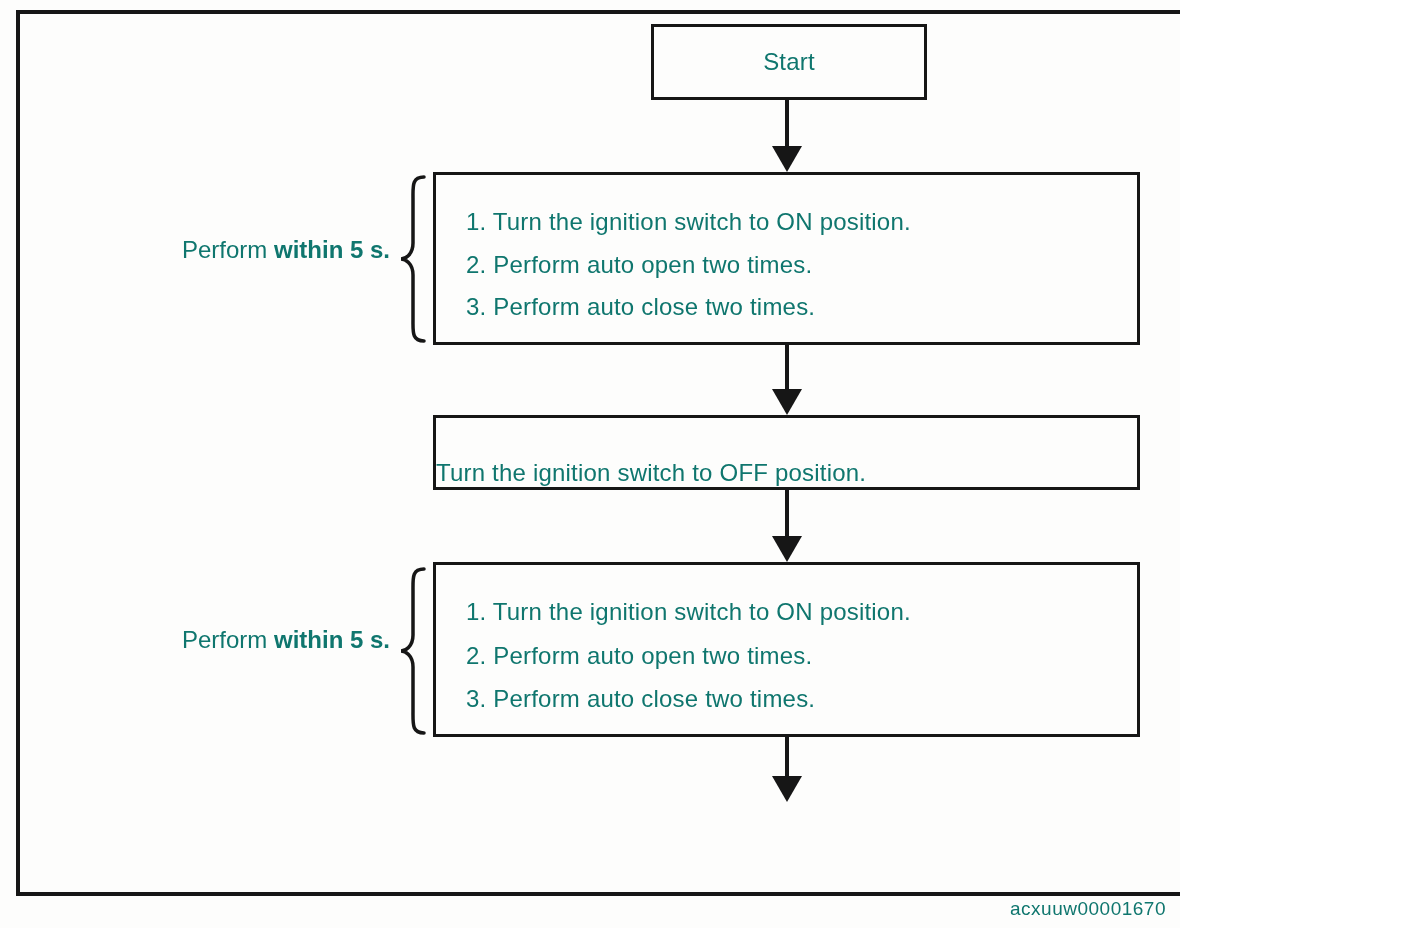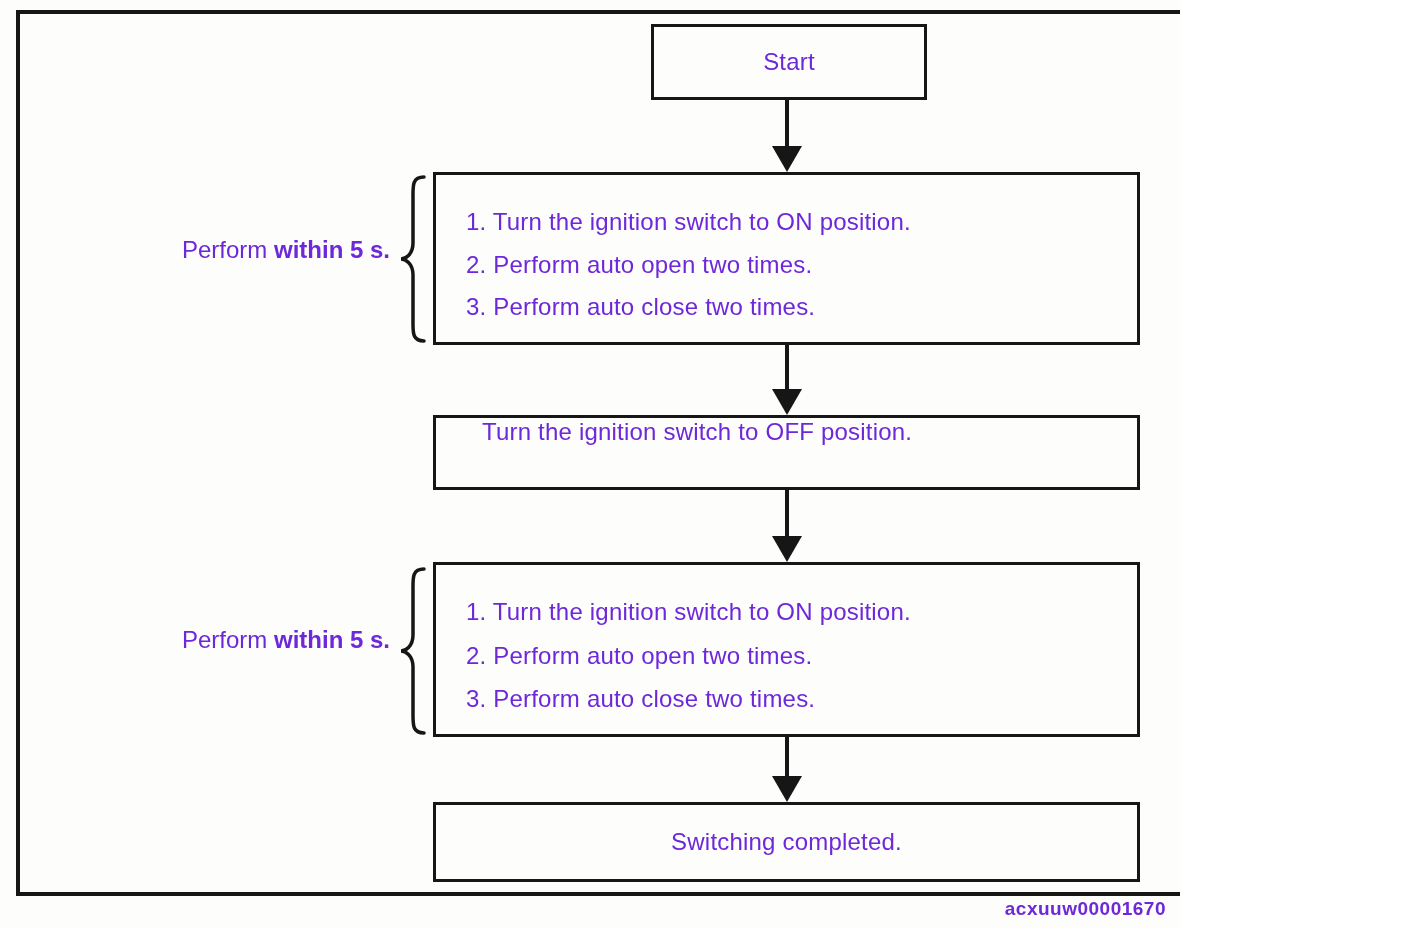"Start" .canvas { color: #6d28d9 -> #0f766e }
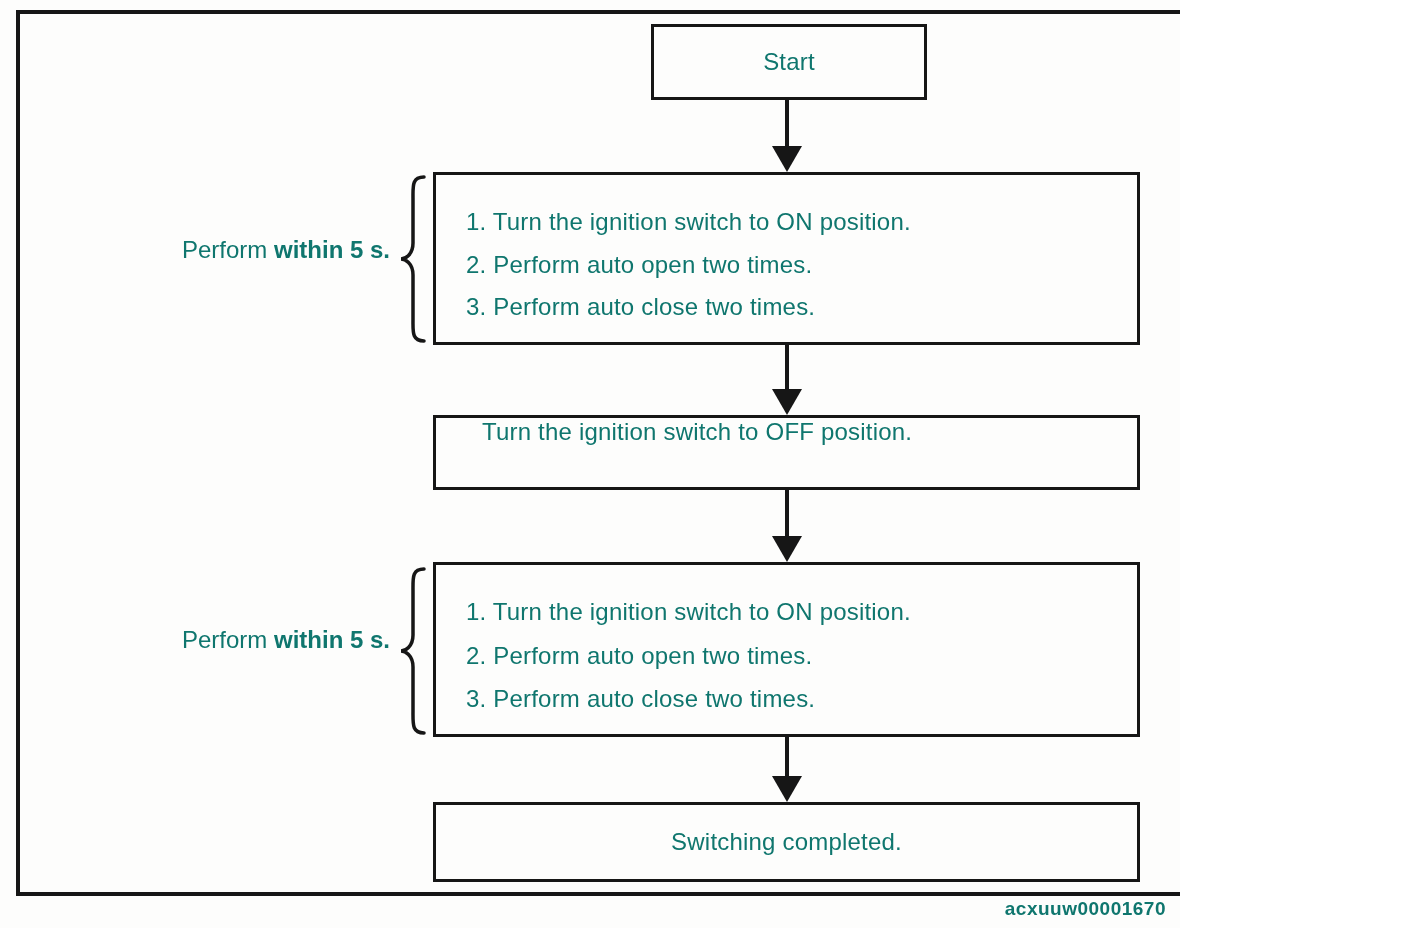"Turn the ignition switch to" .node.leftpad { align-items: flex-start -> flex-end; padding-left: 46px -> none }
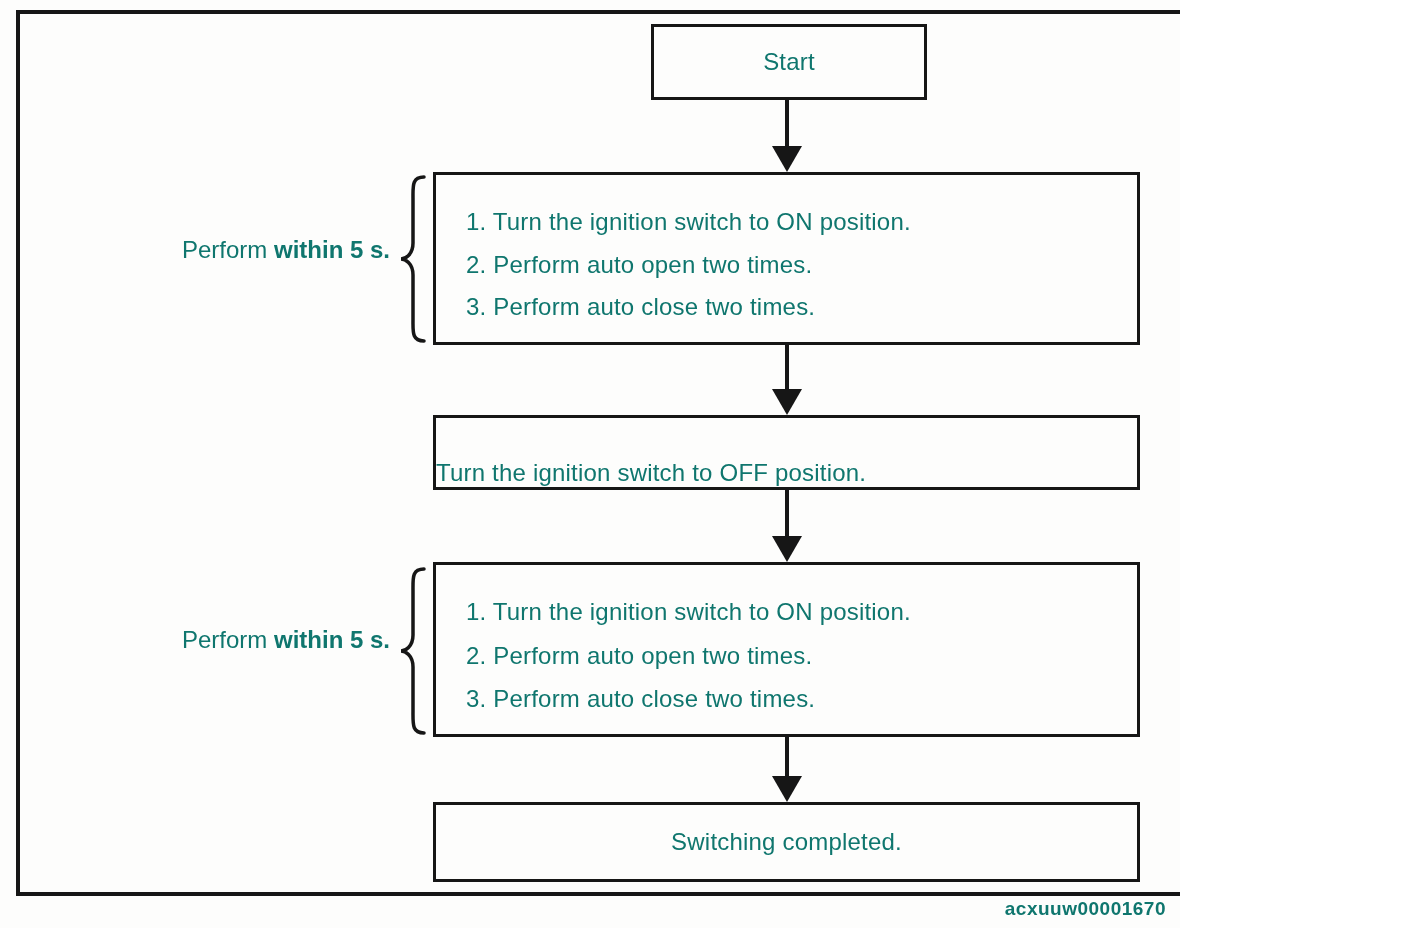"Switching completed." div.node { html: <div> <span>Switching completed.</span> </div> -> none }
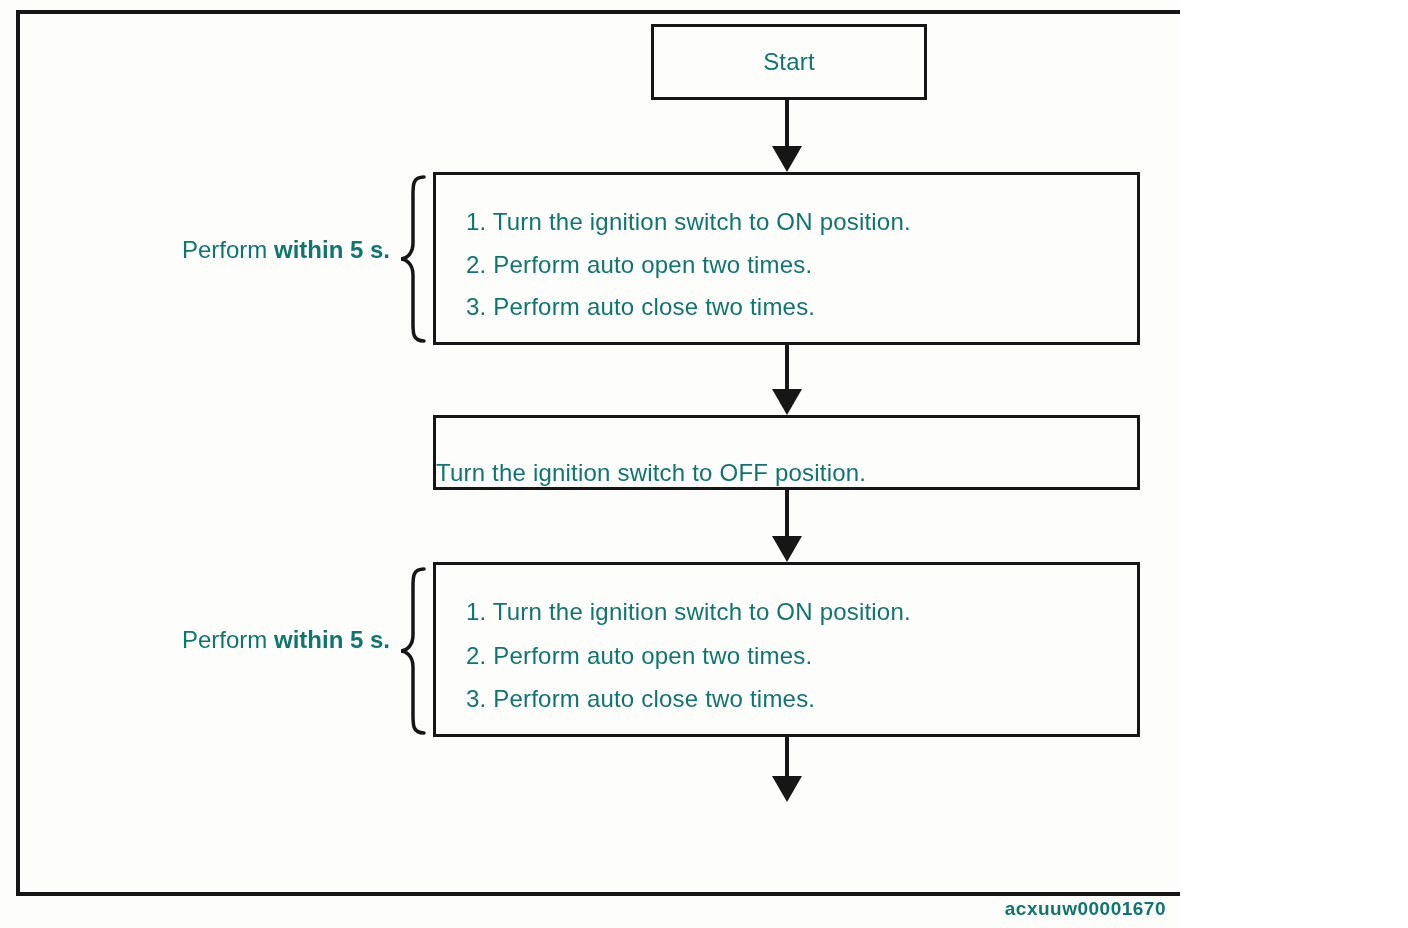"acxuuw00001670" .figure-code { font-weight: bold -> normal }
